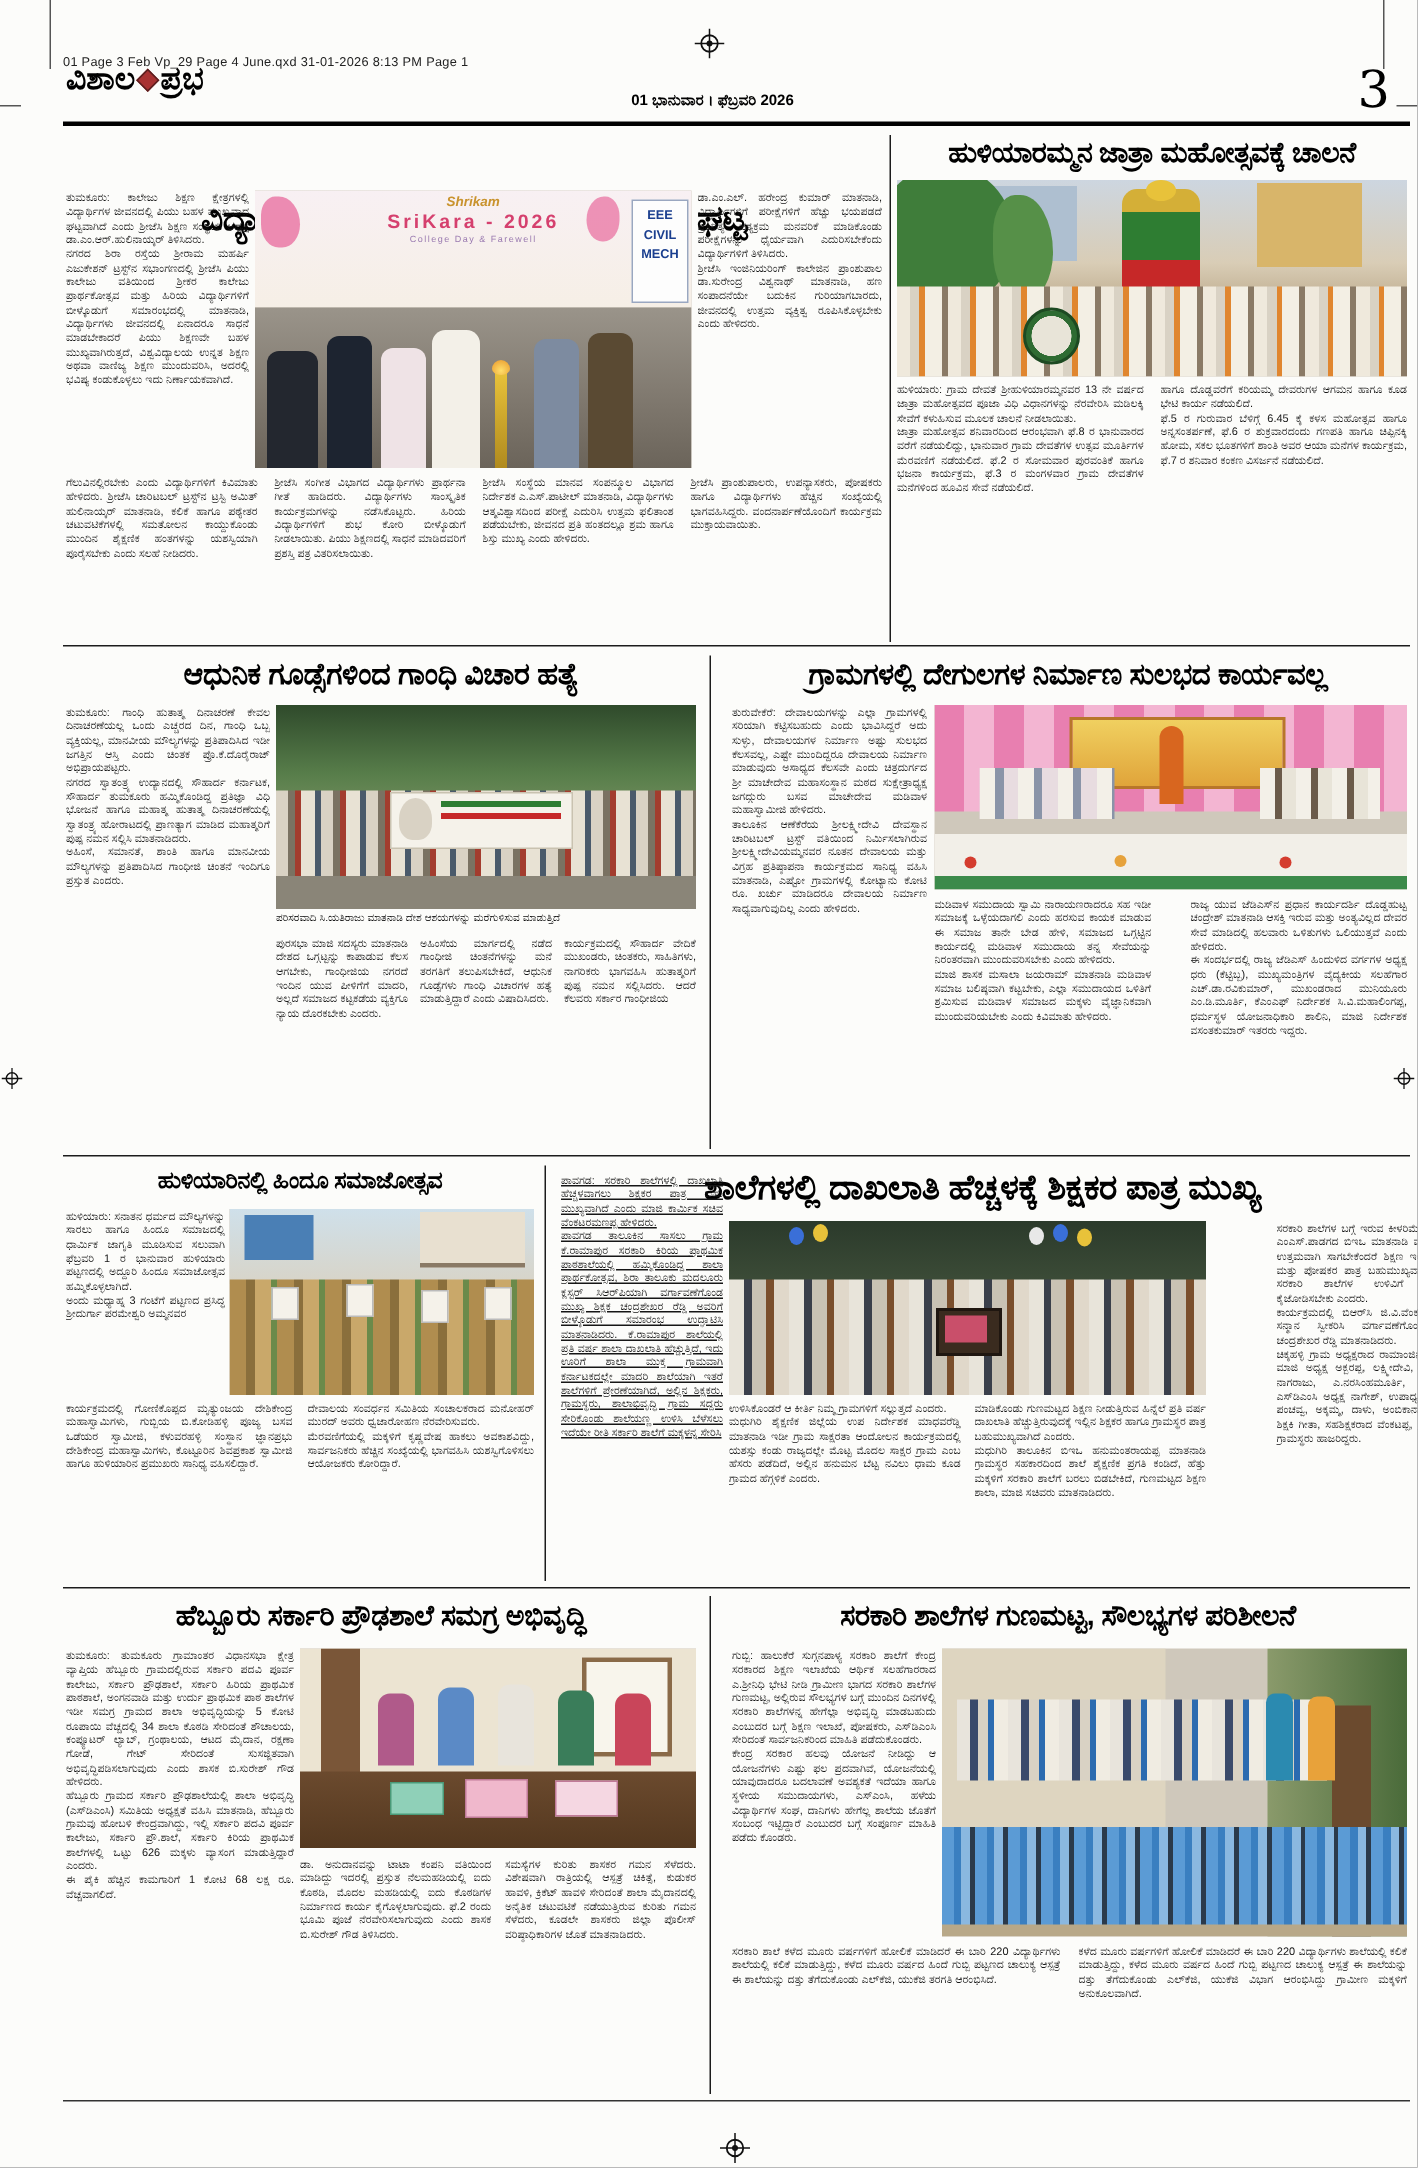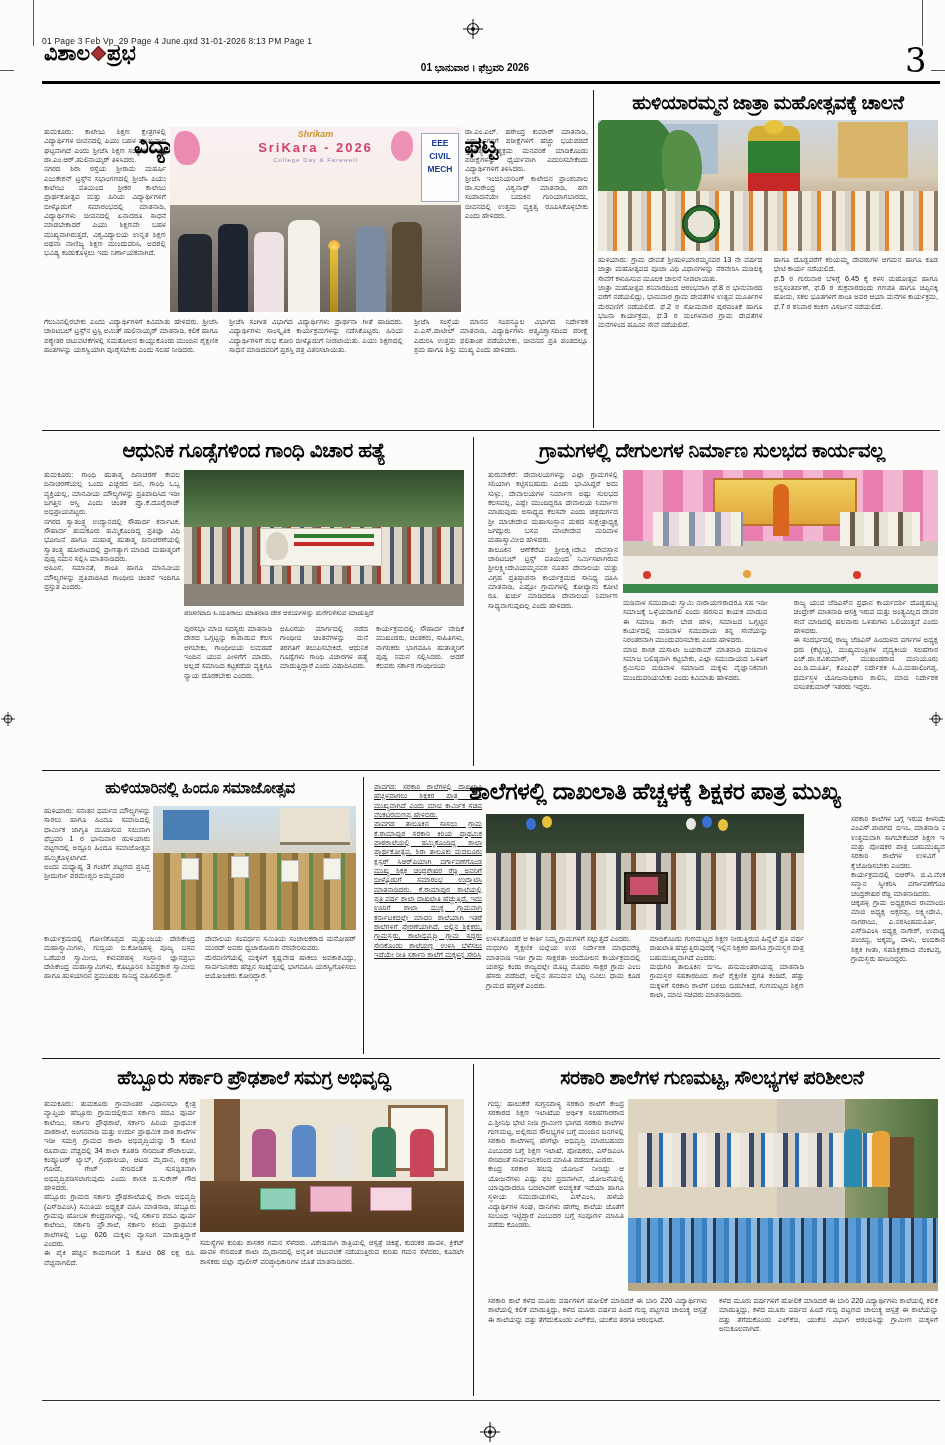"ಶ್ರೀಜೆಸಿ ಪ್ರಾಂಶುಪಾಲರು, ಉಪನ್ಯಾಸಕರು," div.bt { html: none -> <div>ಶ್ರೀಜೆಸಿ ಪ್ರಾಂಶುಪಾಲರು, ಉಪನ್ಯಾಸಕರು, ಪೋಷಕರು ಹಾಗೂ ವಿದ್ಯಾರ್ಥಿಗಳು ಹೆಚ್ಚಿನ ಸಂಖ್ಯೆಯಲ್ಲಿ ಭಾಗವಹಿಸಿದ್ದರು. ವಂದನಾರ್ಪಣೆಯೊಂದಿಗೆ ಕಾರ್ಯಕ್ರಮ ಮುಕ್ತಾಯವಾಯಿತು.</div> }
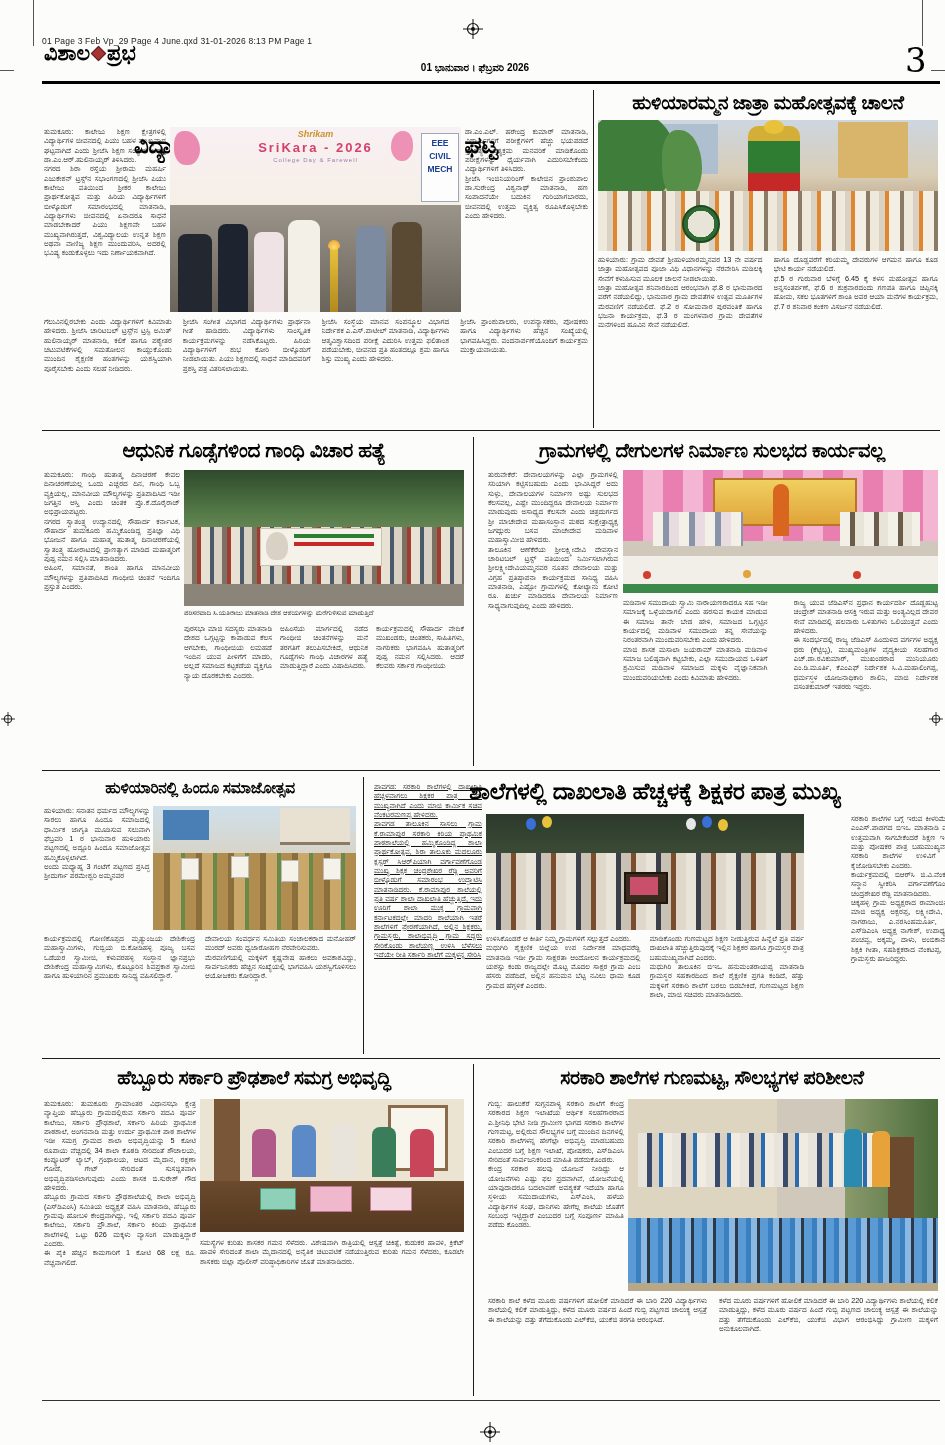"ಪುರಸಭಾ ಮಾಜಿ ಸದಸ್ಯರು ಮಾತನಾಡಿ ದೇಶದ" div.bt { text: ಲಮಹಡೆ -> ನಗರದೆ }
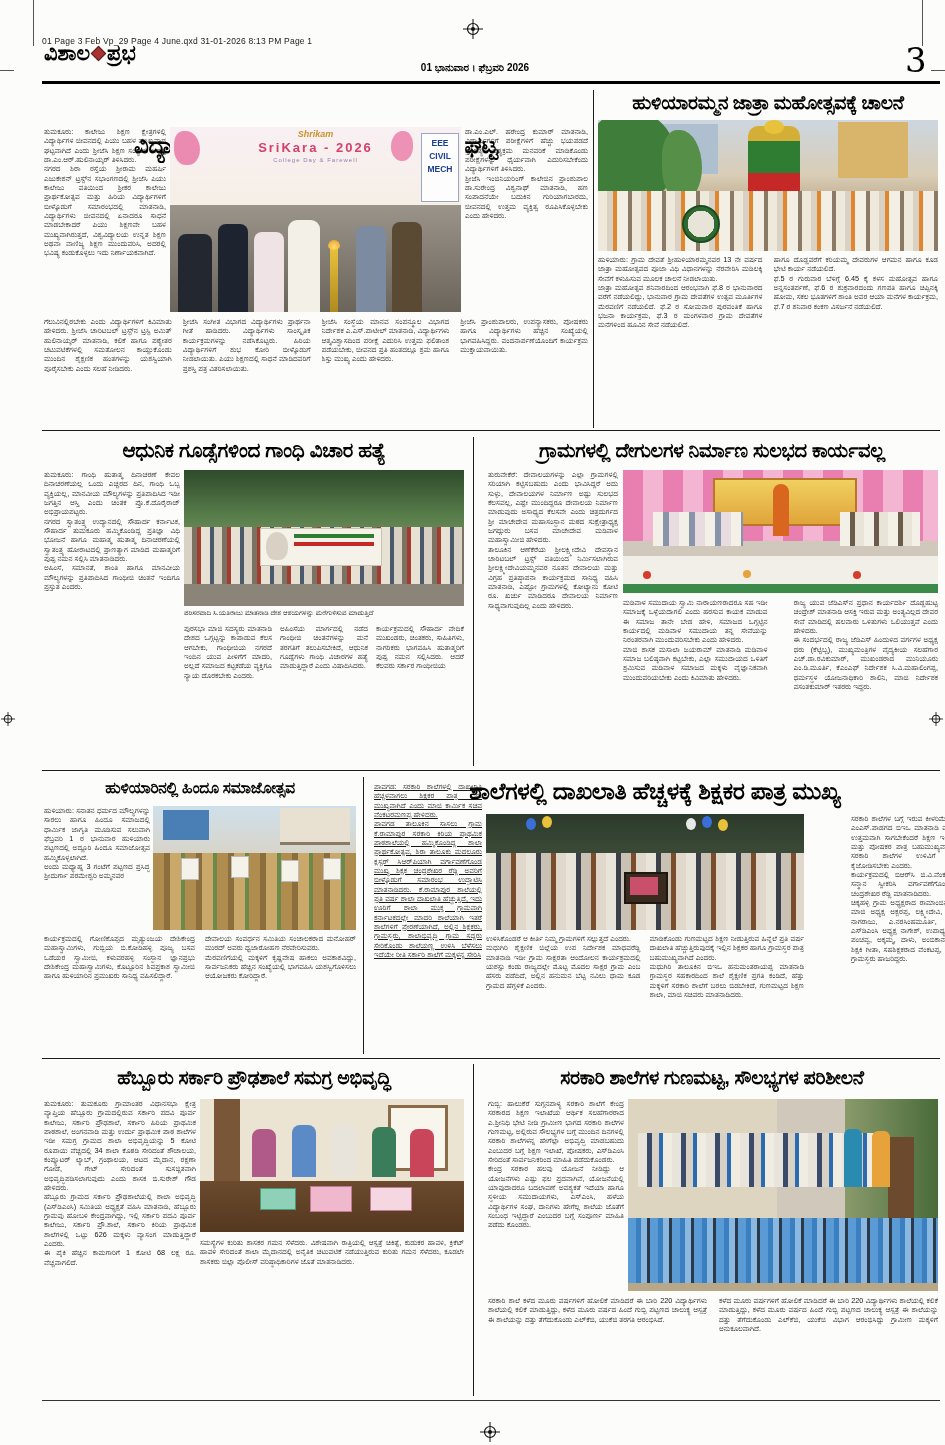"ಡಾ. ಅನುದಾನವನ್ನು ಟಾಟಾ ಕಂಪನಿ ವತಿಯಿಂದ" div.bt { html: none -> <div>ಡಾ. ಅನುದಾನವನ್ನು ಟಾಟಾ ಕಂಪನಿ ವತಿಯಿಂದ ಮಾಡಿದ್ದು ಇದರಲ್ಲಿ ಪ್ರಸ್ತುತ ನೆಲಮಹಡಿಯಲ್ಲಿ ಐದು ಕೊಠಡಿ, ಮೊದಲ ಮಹಡಿಯಲ್ಲಿ ಐದು ಕೊಠಡಿಗಳ ನಿರ್ಮಾಣದ ಕಾರ್ಯ ಕೈಗೊಳ್ಳಲಾಗುವುದು. ಫೆ.2 ರಂದು ಭೂಮಿ ಪೂಜೆ ನೆರವೇರಿಸಲಾಗುವುದು ಎಂದು ಶಾಸಕ ಬಿ.ಸುರೇಶ್ ಗೌಡ ತಿಳಿಸಿದರು.</div> }
